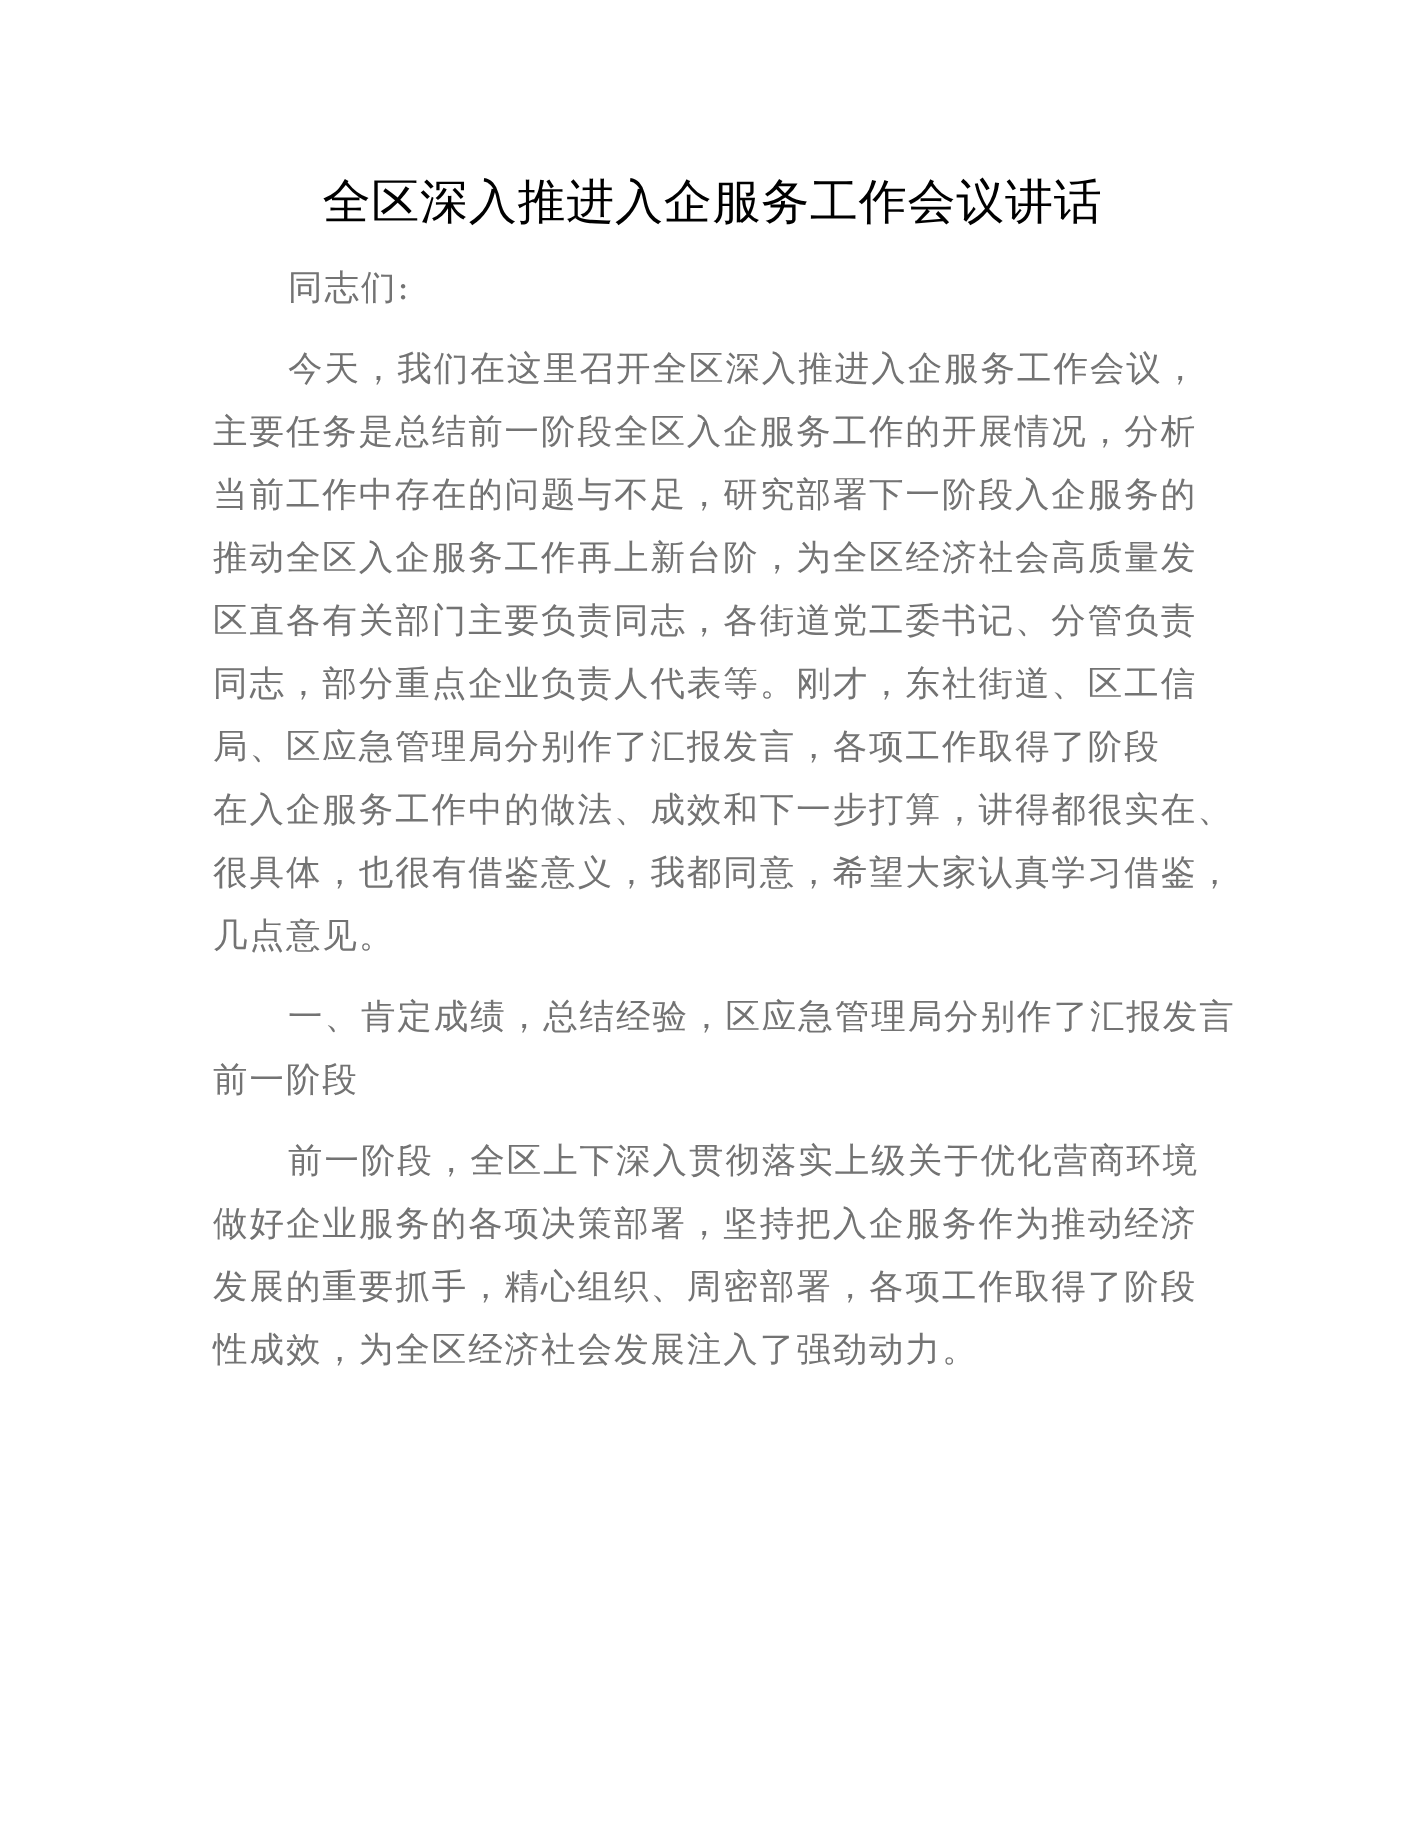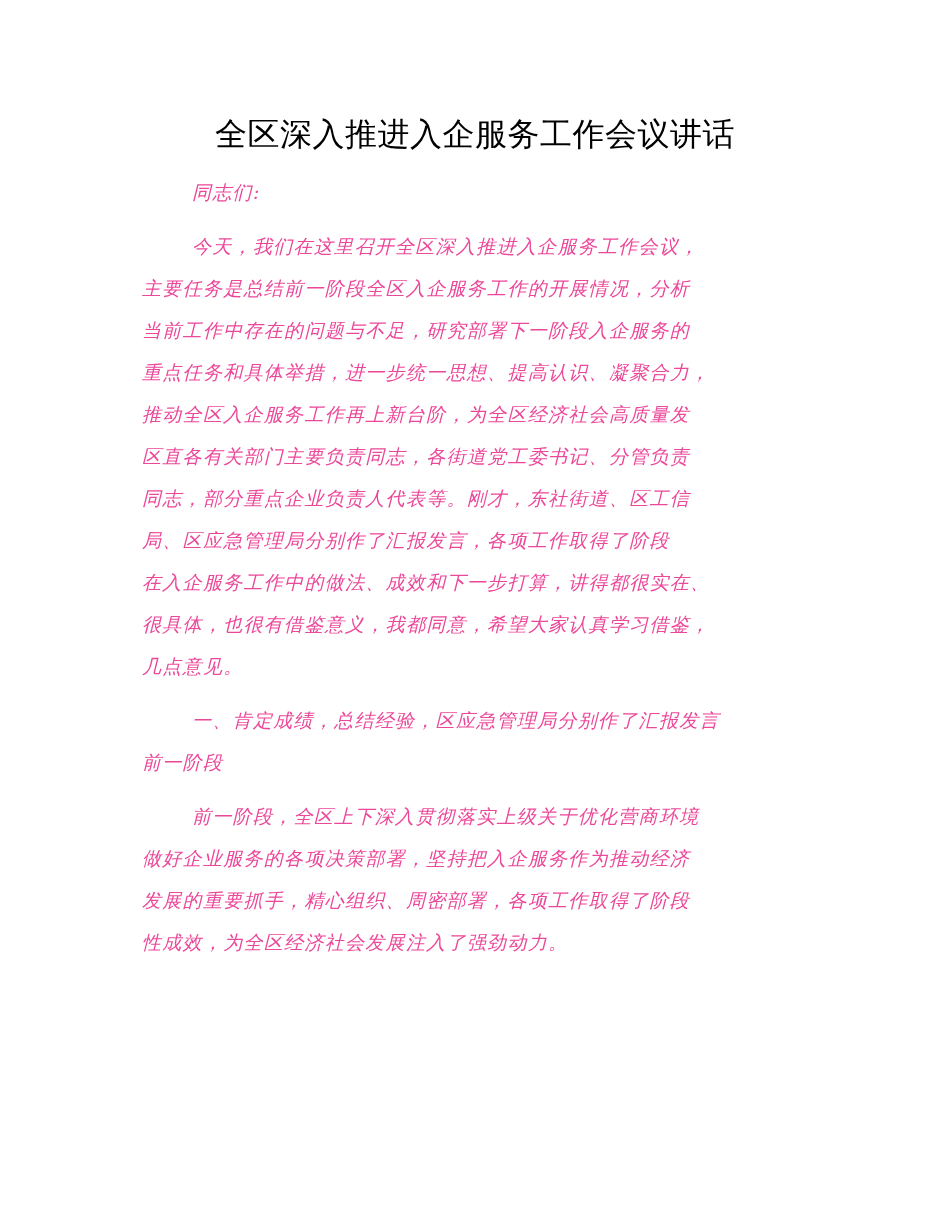"同志们:" .line { color: #ec4899 -> #737373; font-size: 19px -> 23px; font-style: italic -> none }
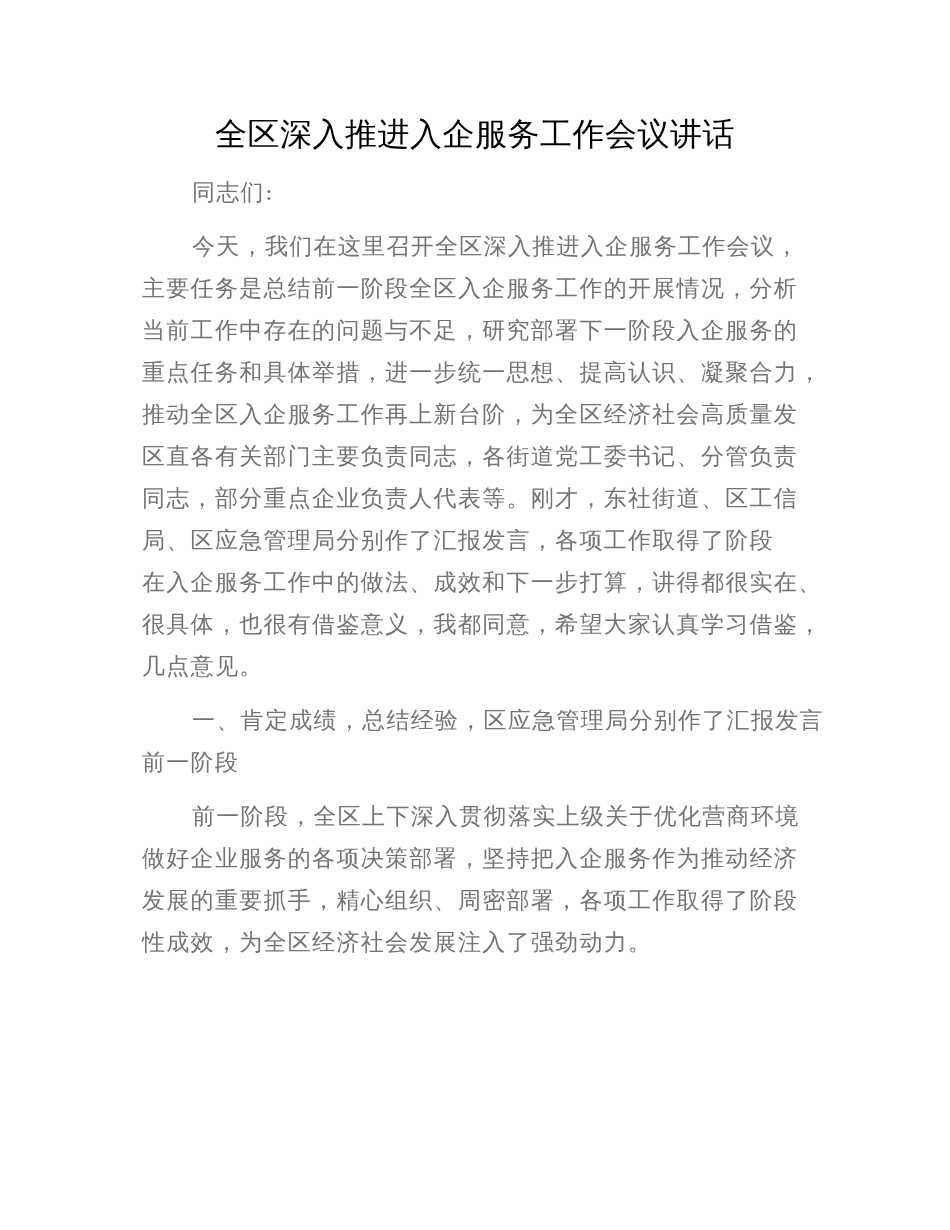"重点任务和具体举措，进一步统一思想、提高认识、凝聚合力，" span.line { html: <span>重点任务和具体举措，进一步统一思想、提高认识、凝聚合力，</span> -> none }
